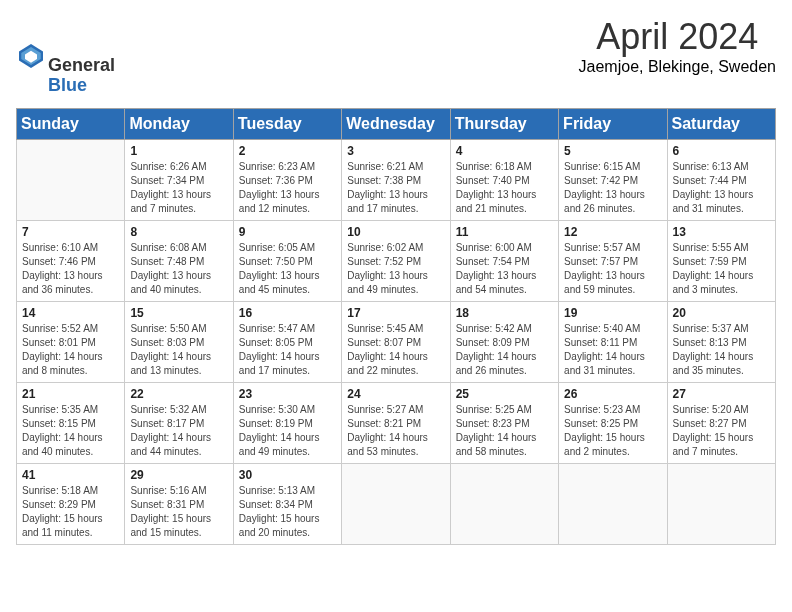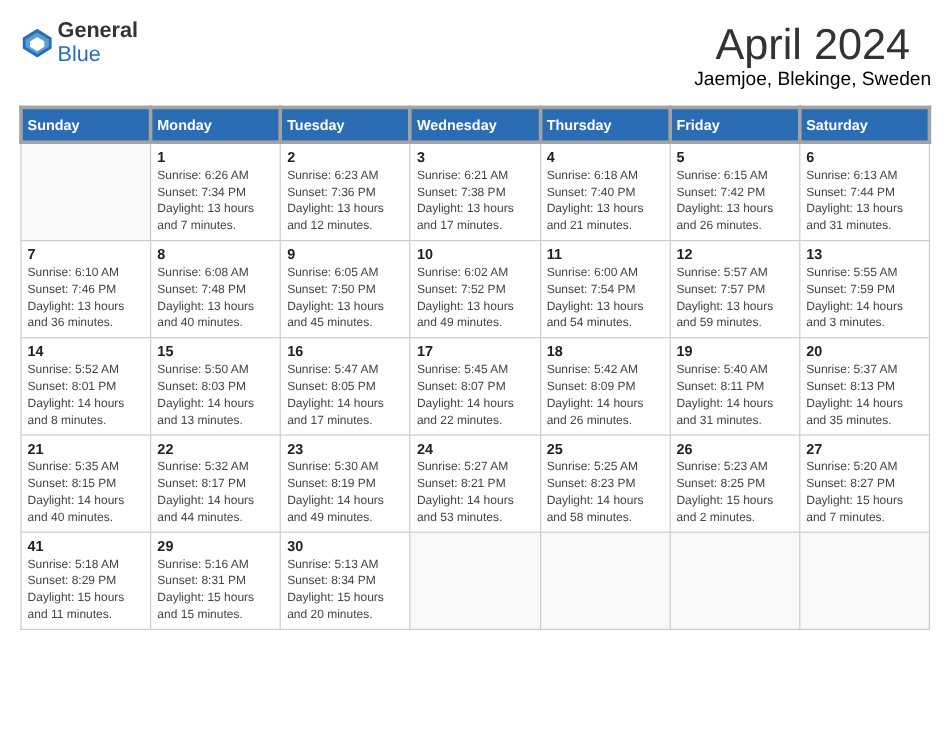"General" .logo-text { margin-top: none -> 40px }
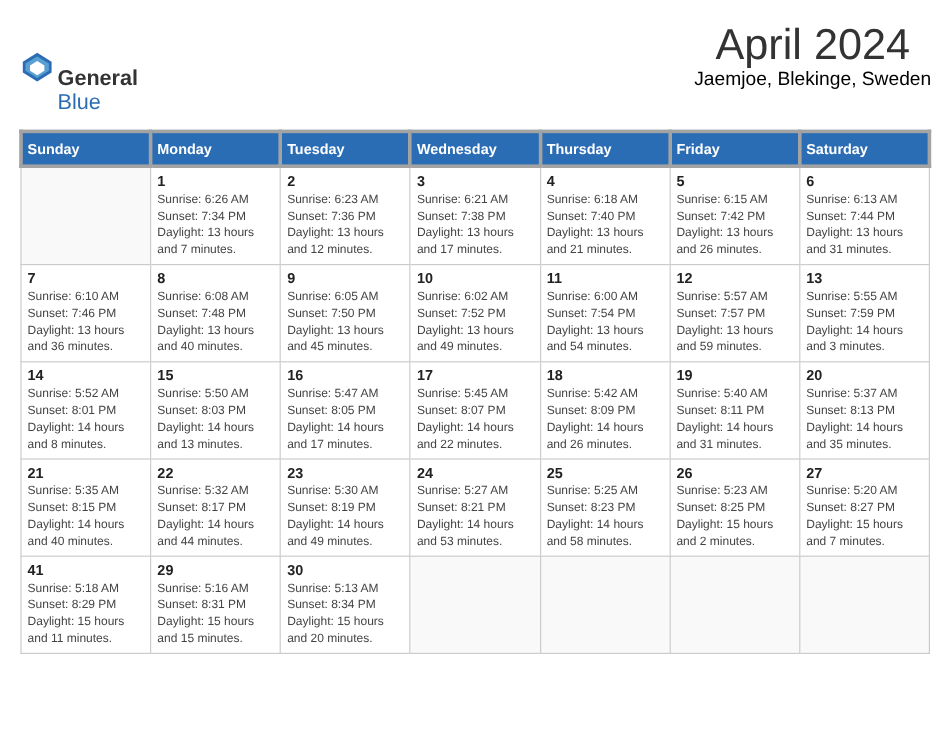"Blue" .logo-blue { font-weight: normal -> bold }
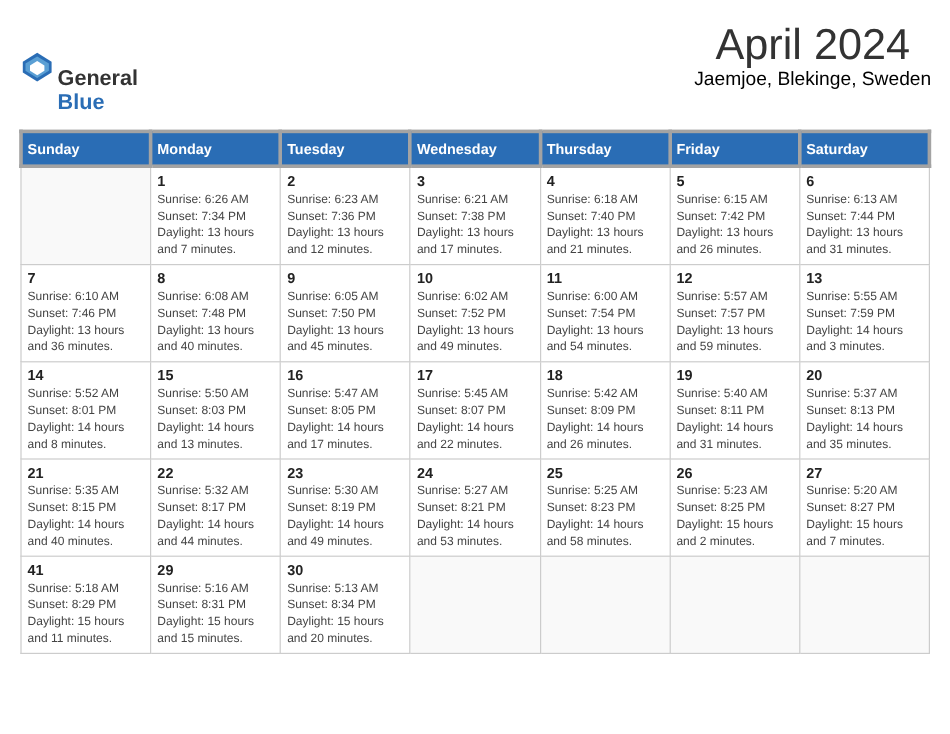"Sunday" .calendar thead tr th { border: 3px solid #a3a3a3 -> 1px solid #a3a3a3; font-size: 12px -> 16px }
